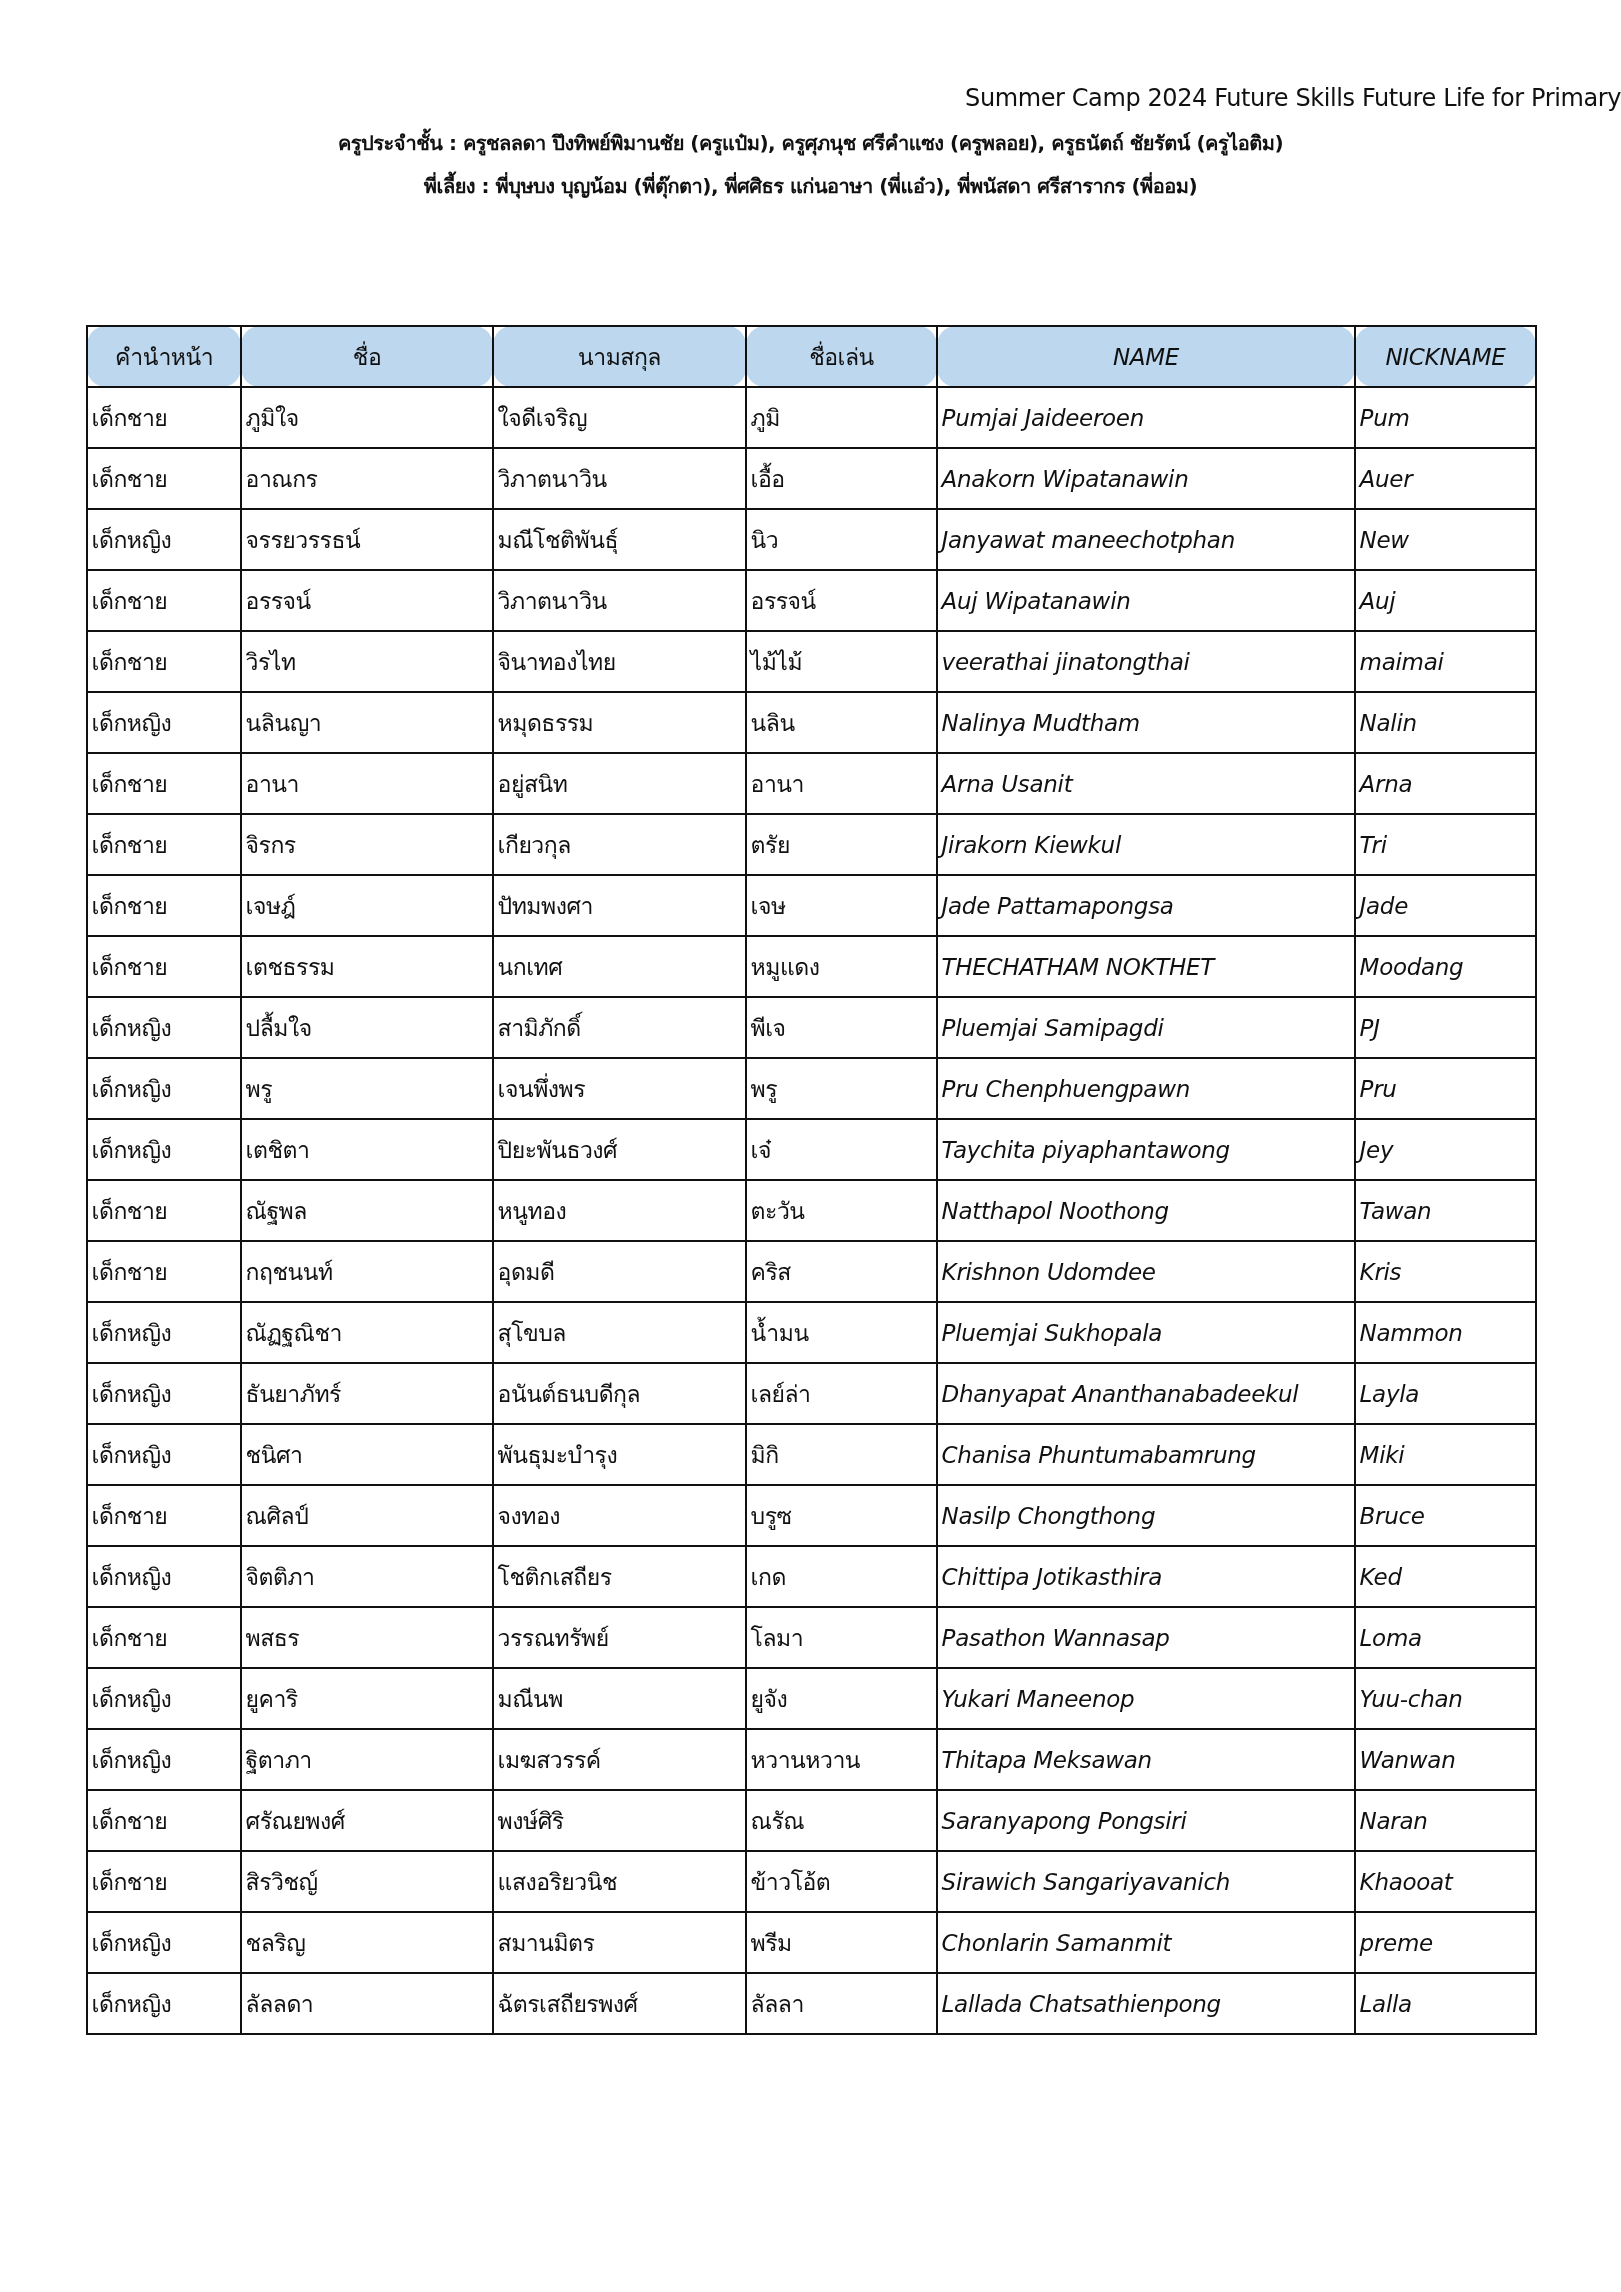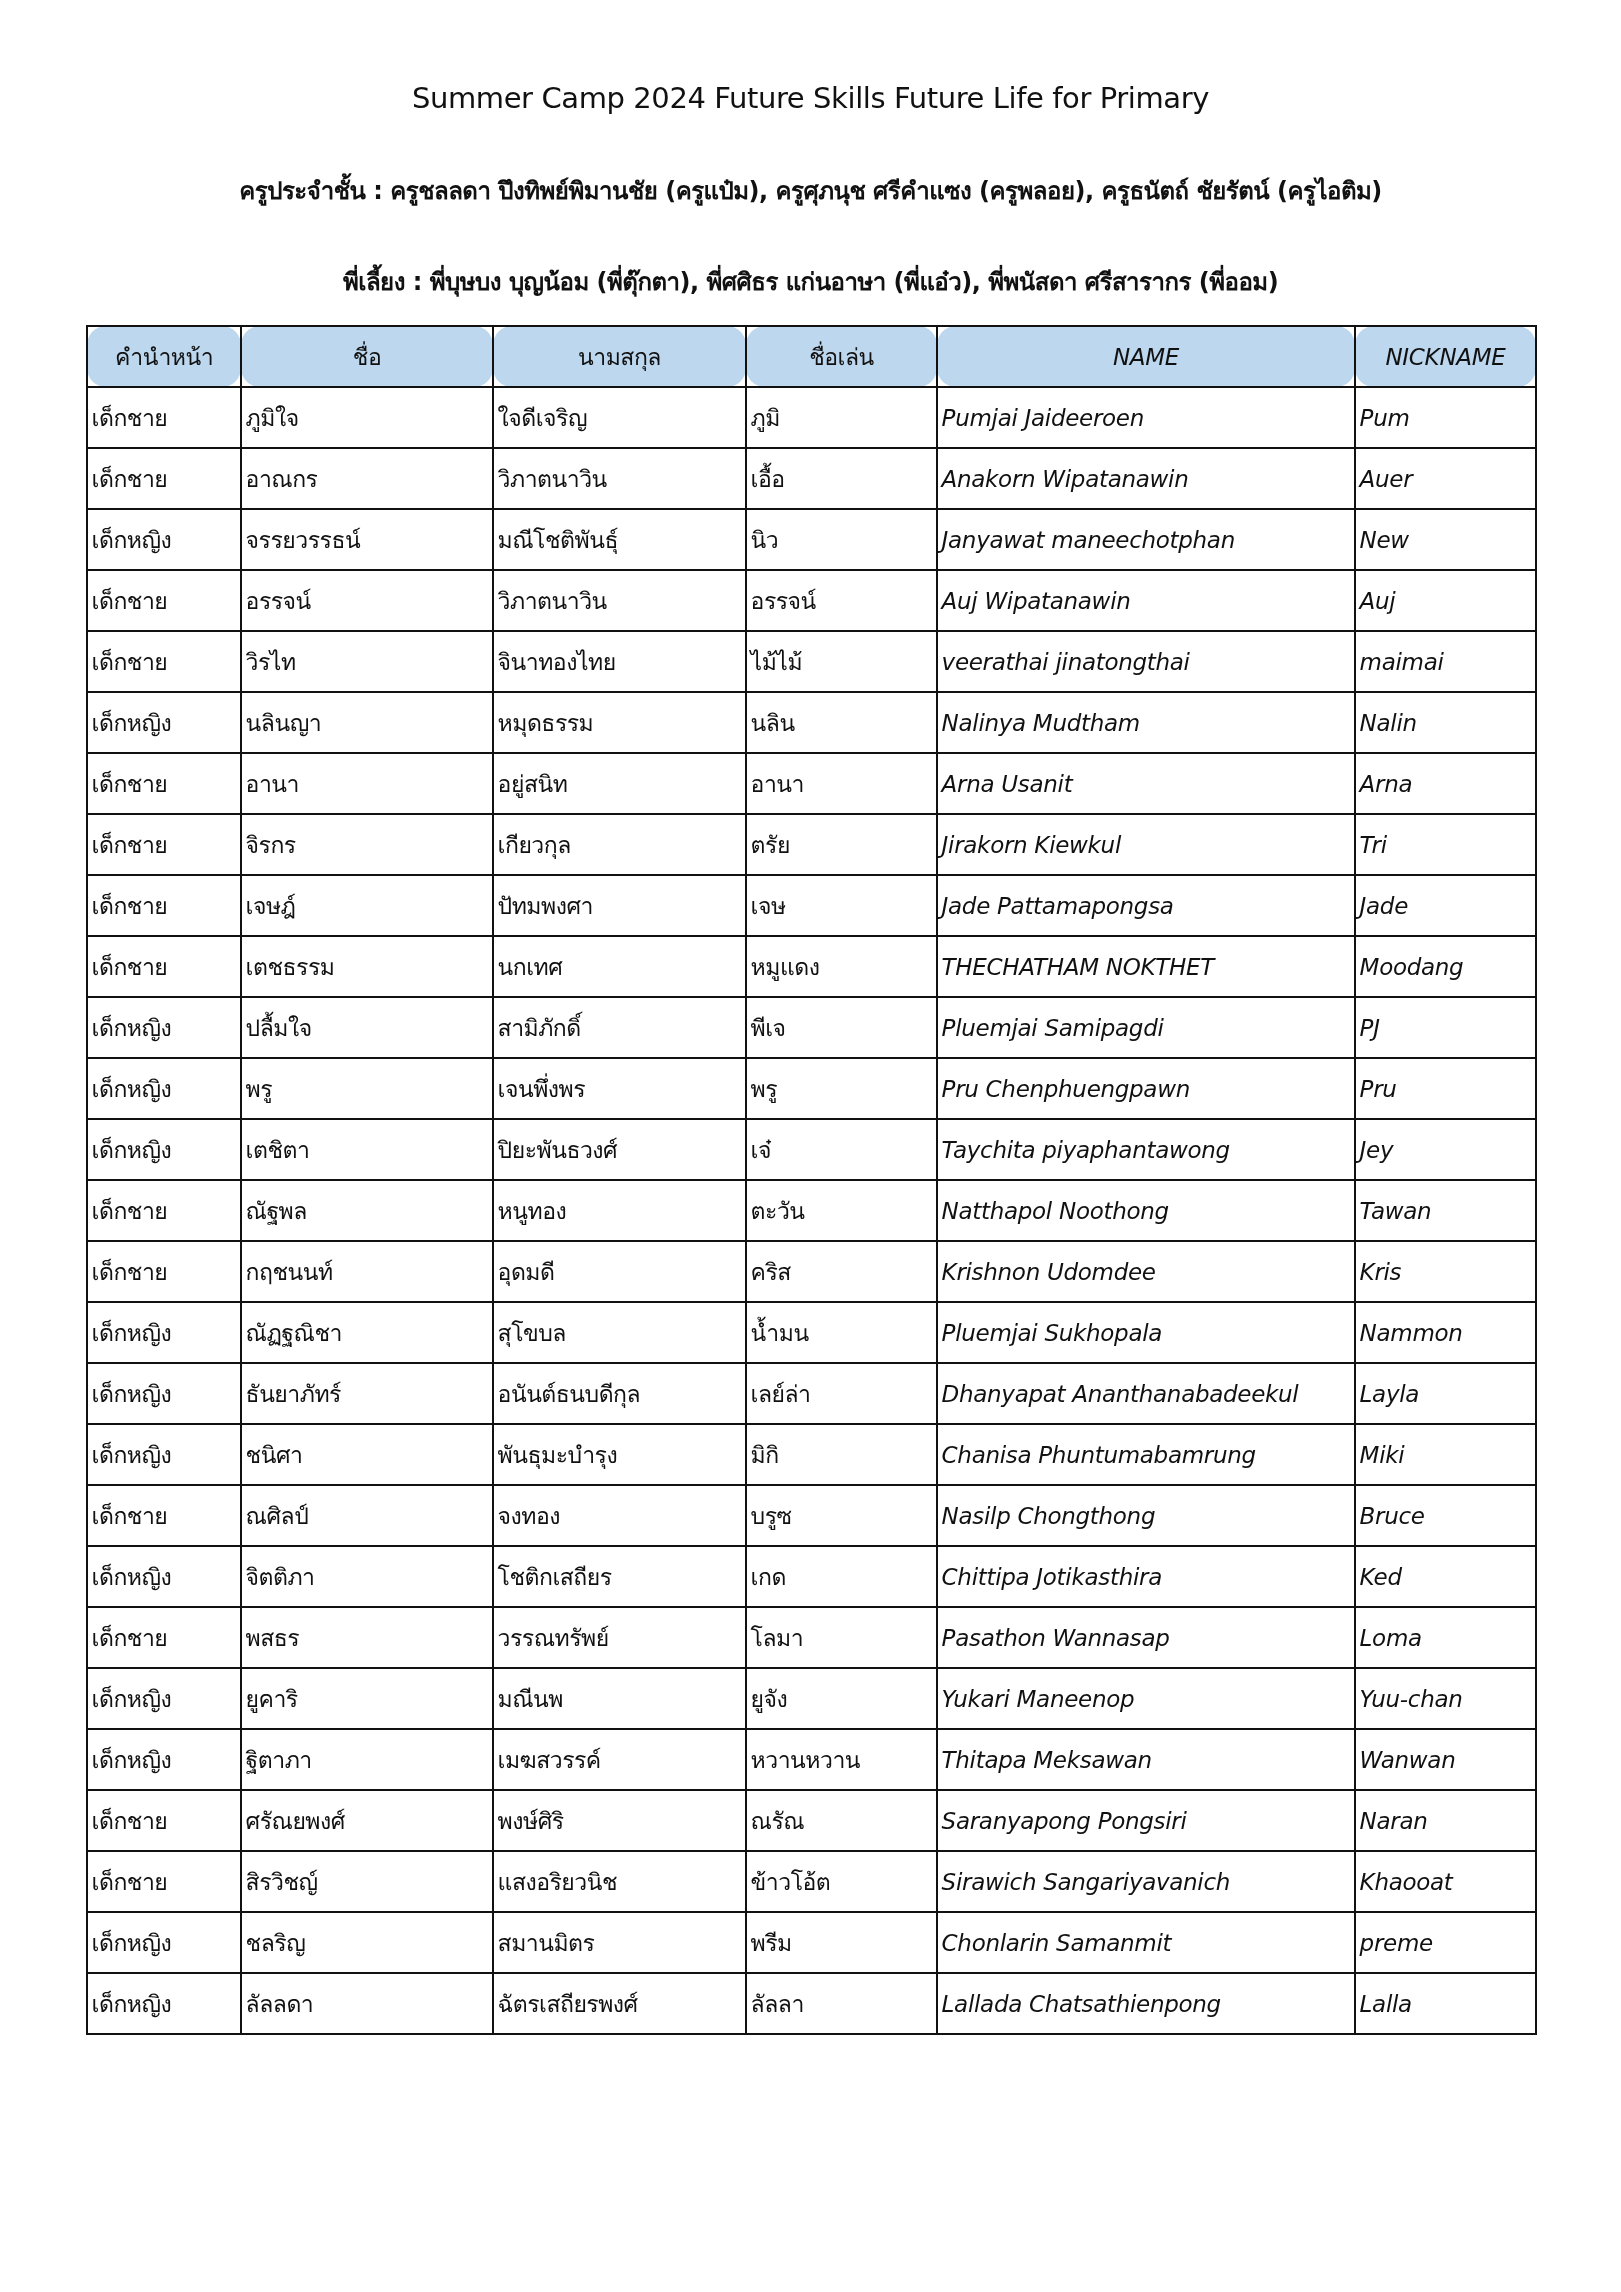"Summer Camp 2024 Future Skills" .title-line { font-size: 29px -> 24px; text-align: none -> right }
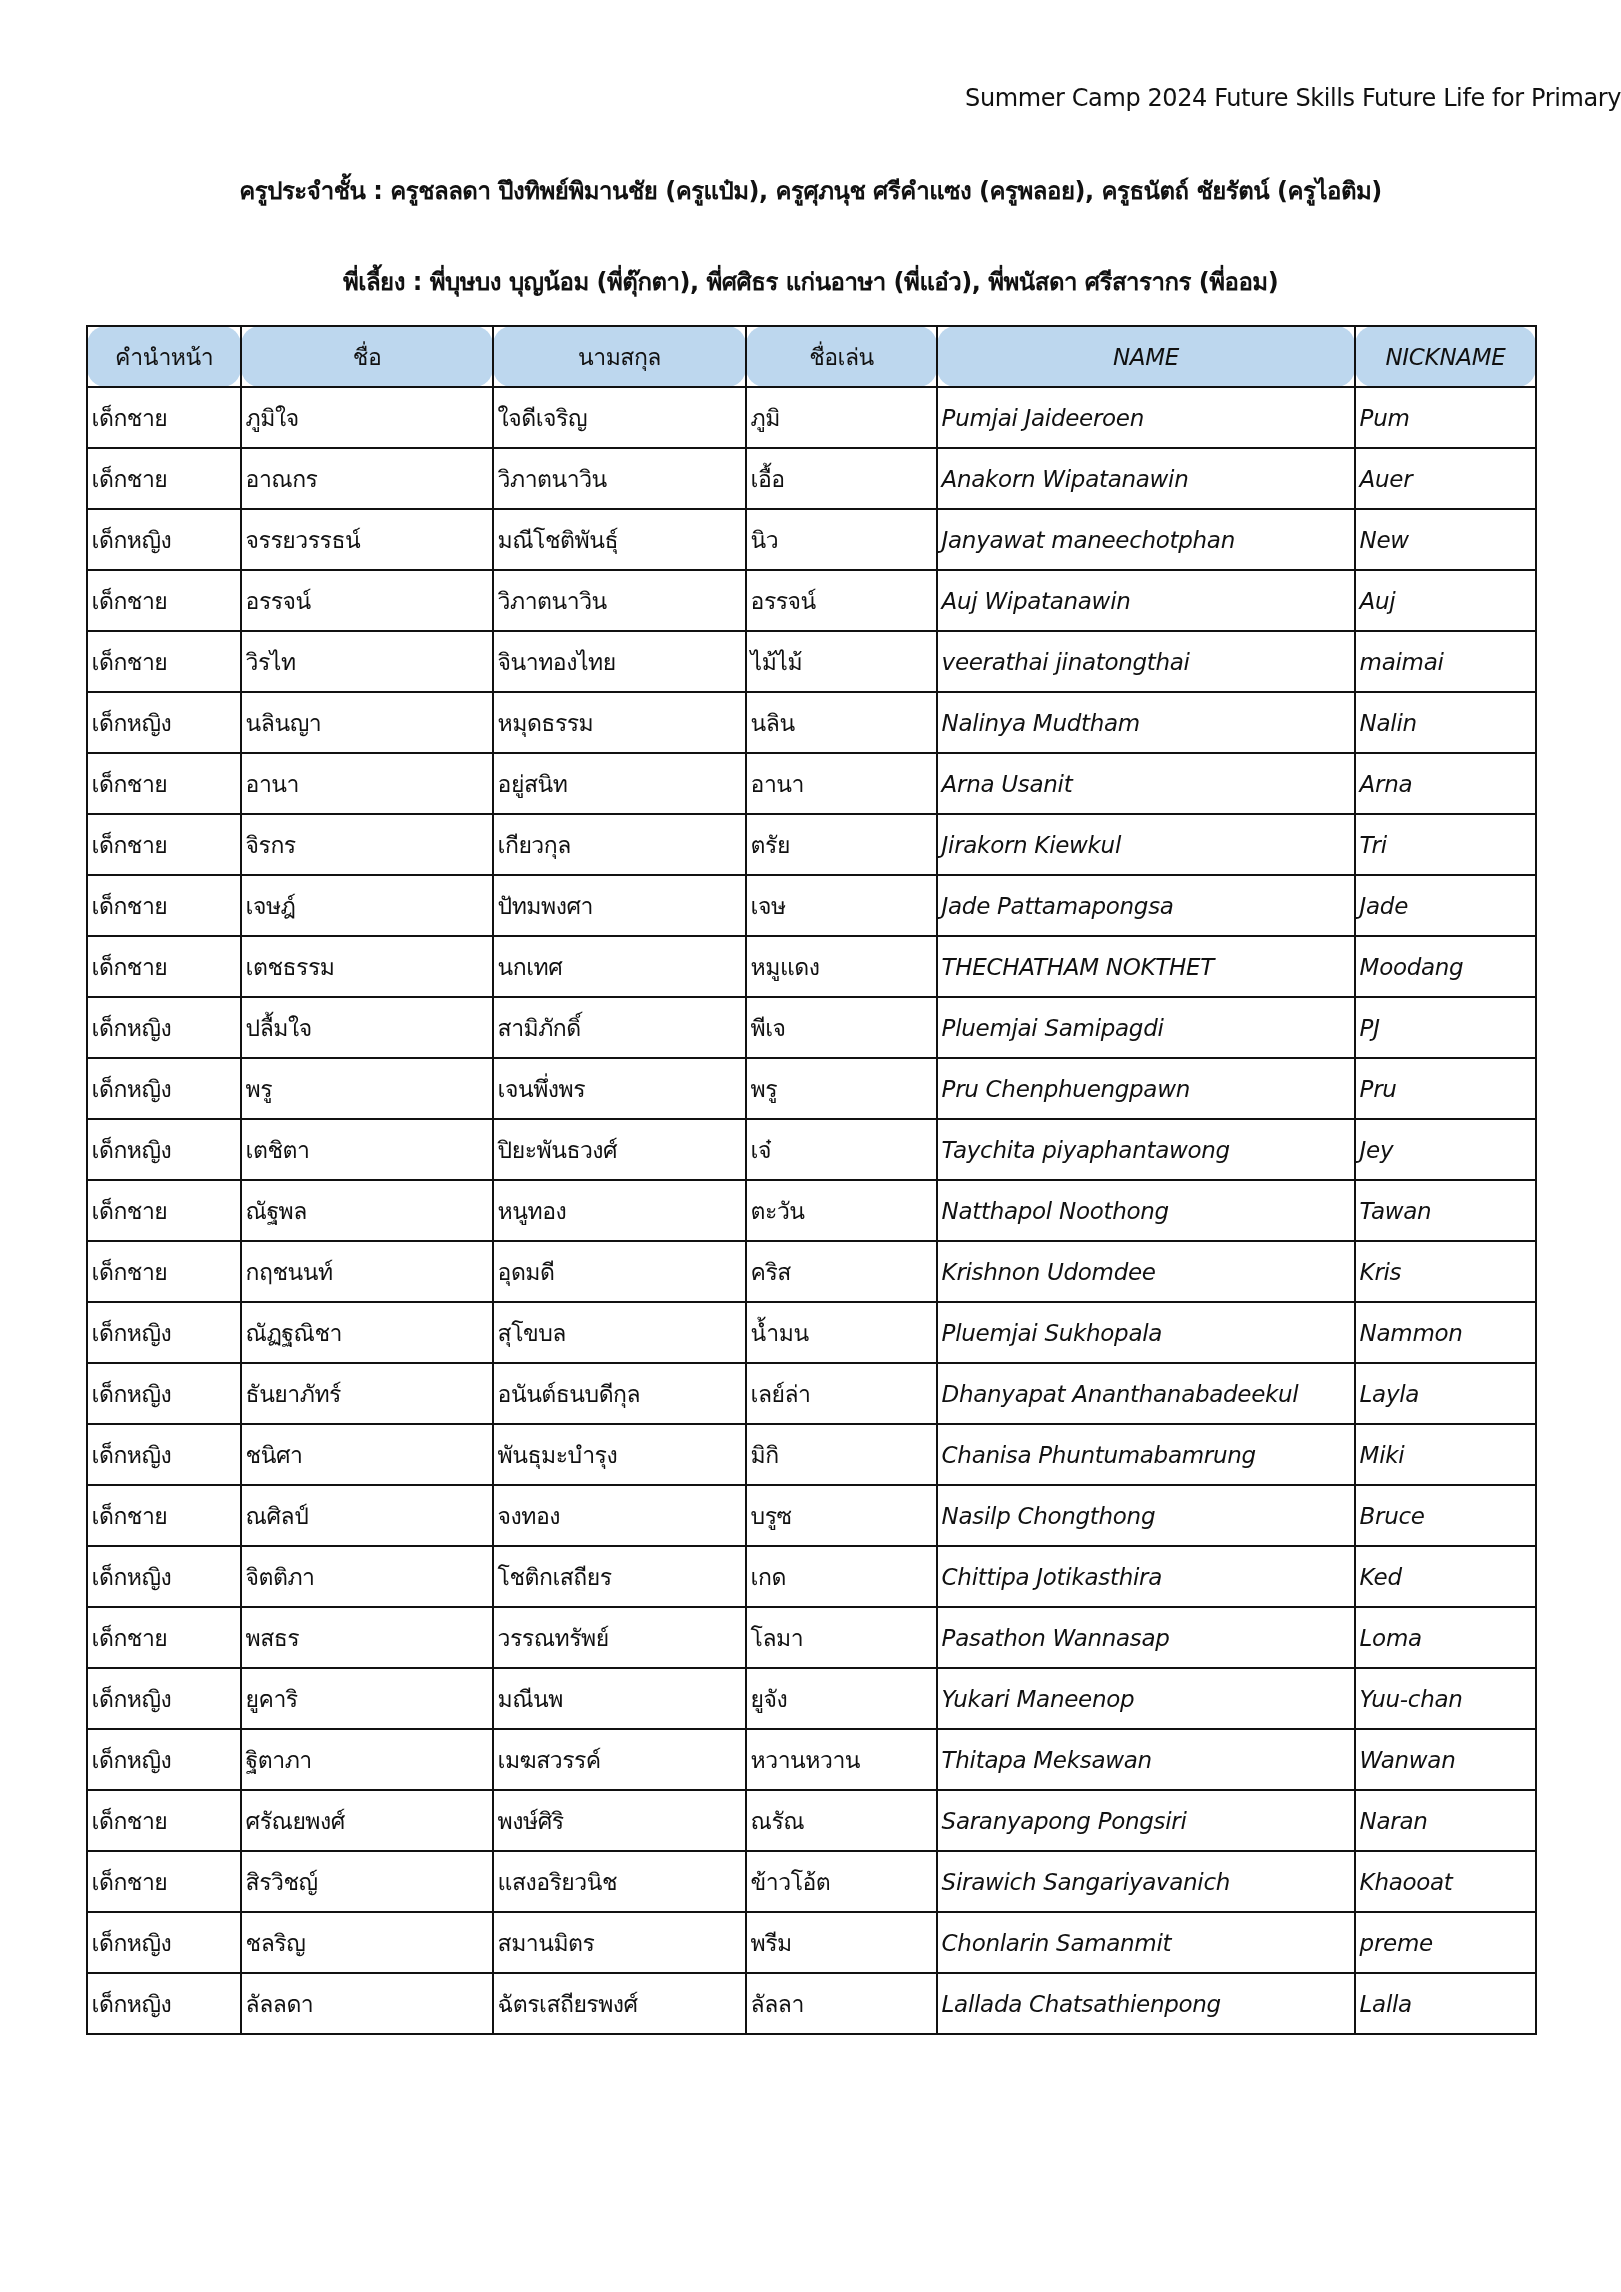"ครูประจำชั้น : ครูชลลดา ปึงทิพย์พิมานชัย" .thai-line { font-size: 24px -> 20px; margin-top: 48px -> none }
